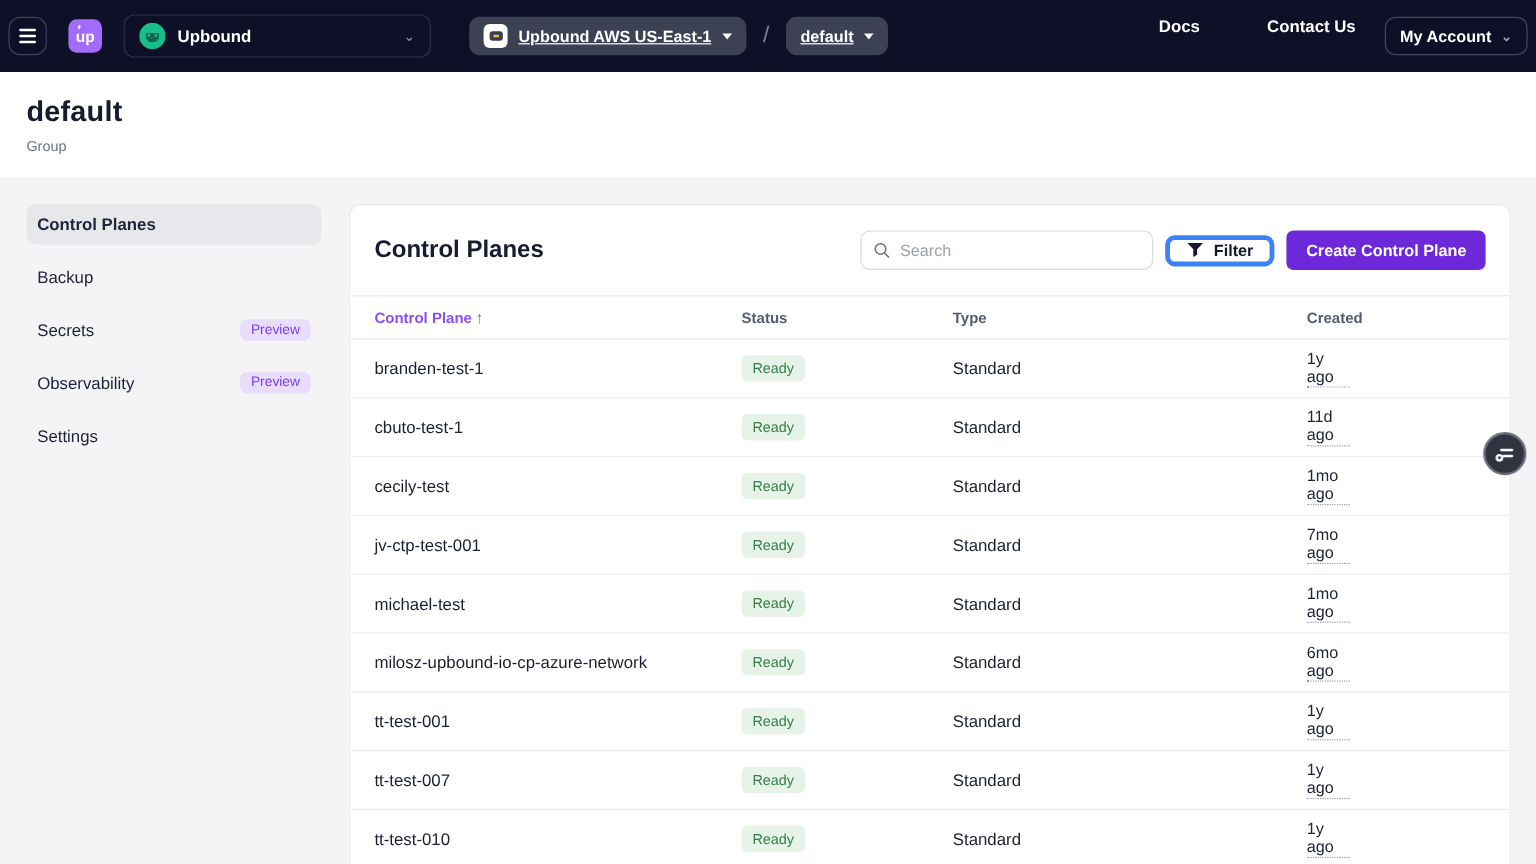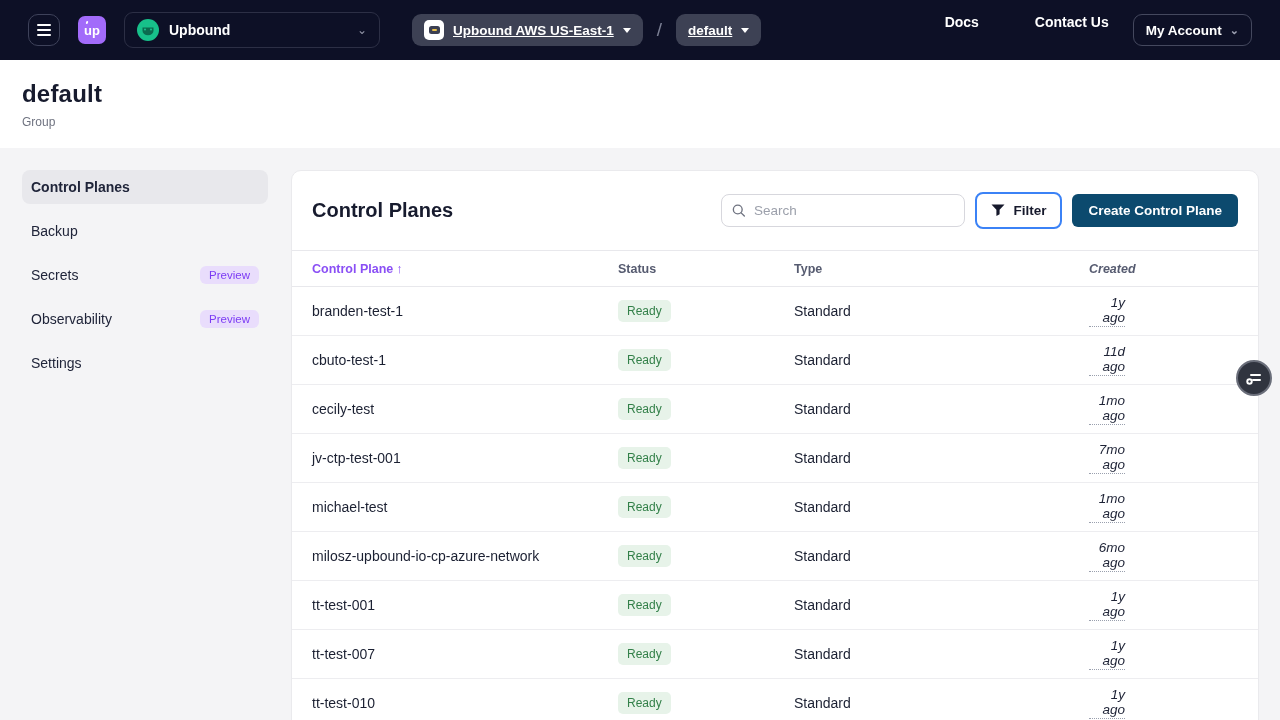"up" .navbar { padding: 0 28px -> 0 7px }
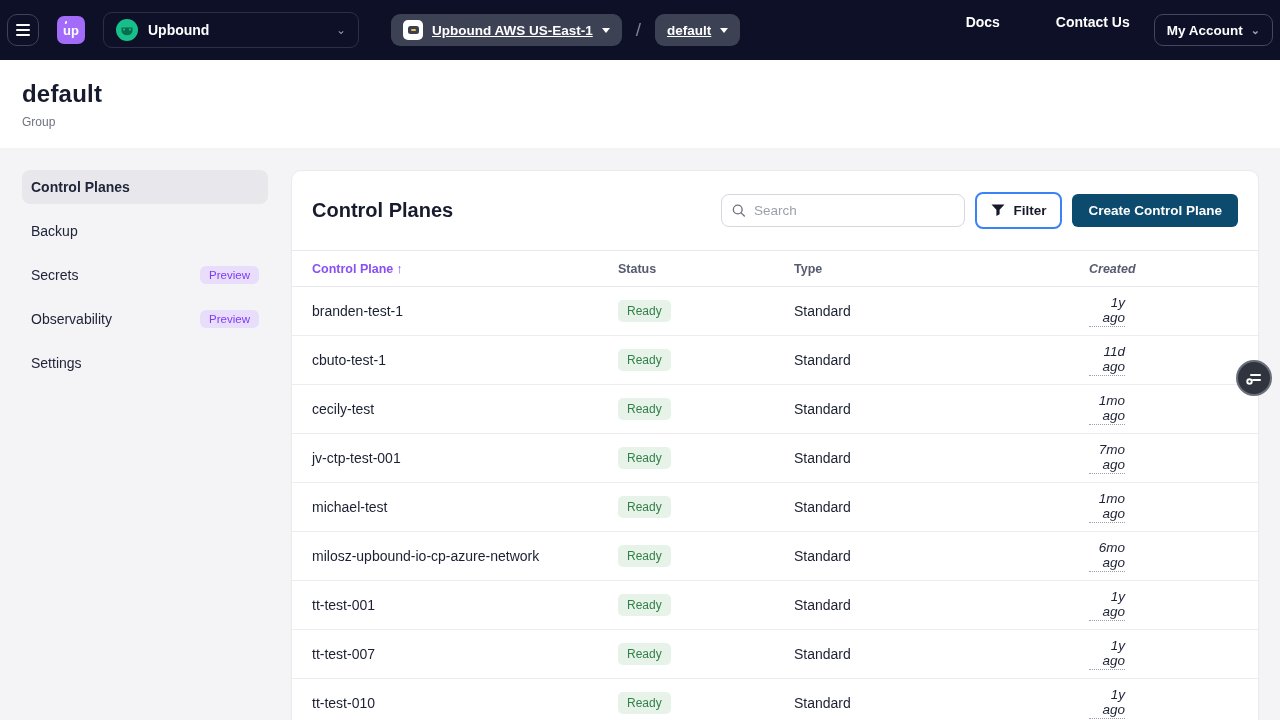"Filter" .filter-btn { border: 2px solid #3b82f6 -> 4px solid #3b82f6; height: 37px -> 26px }
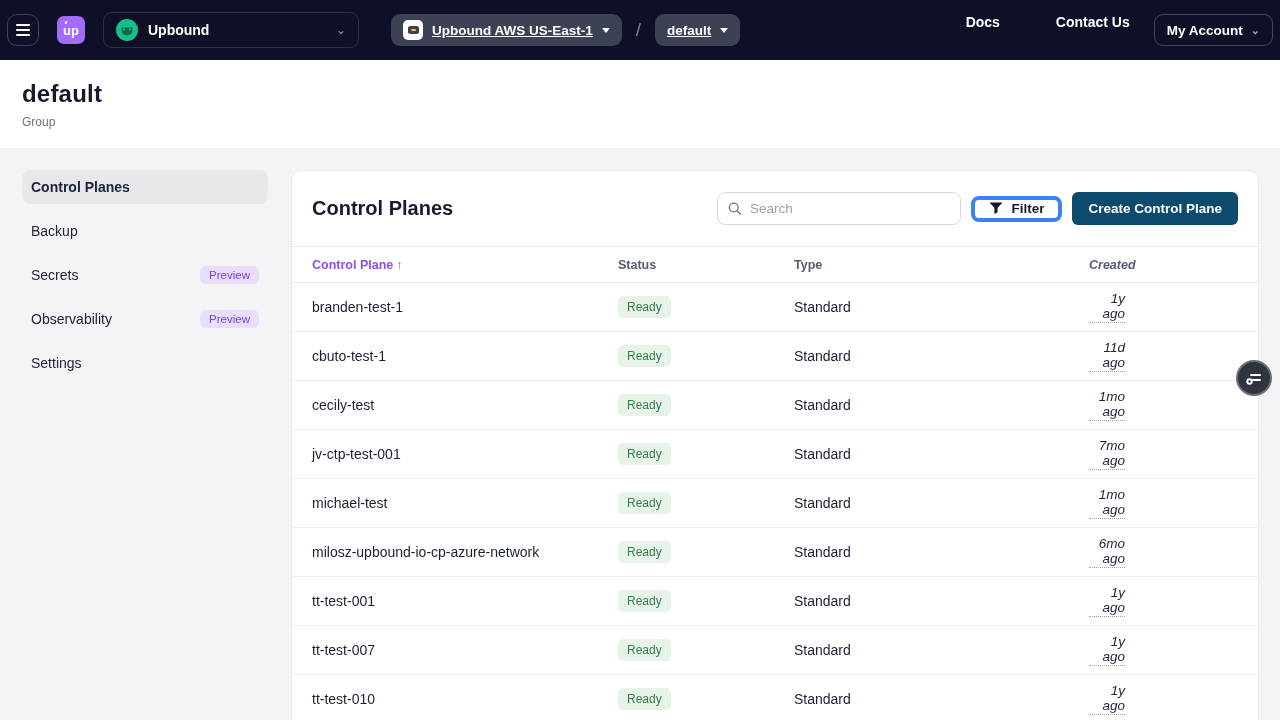"Create Control Plane" .create-btn { background: #0c4a6e -> #6d28d9 }
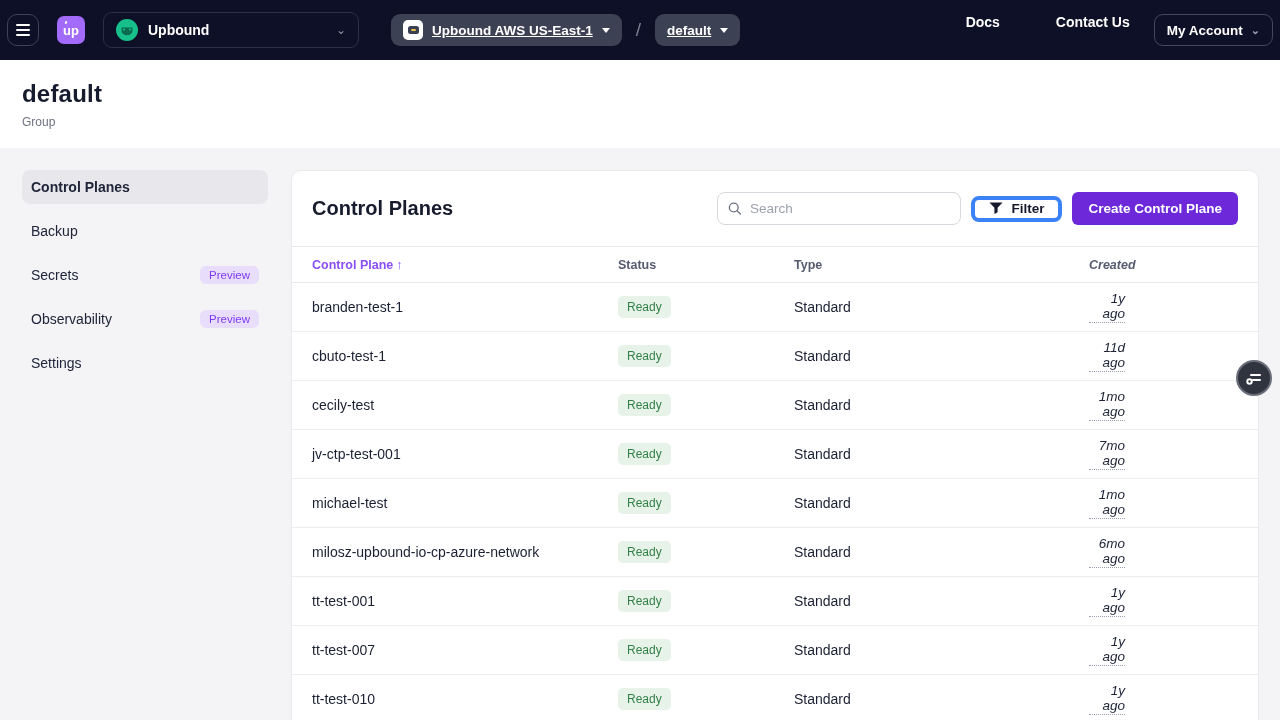"Created" .thead .col-created, .tbody .col-created { font-style: italic -> none; text-align: right -> left }
